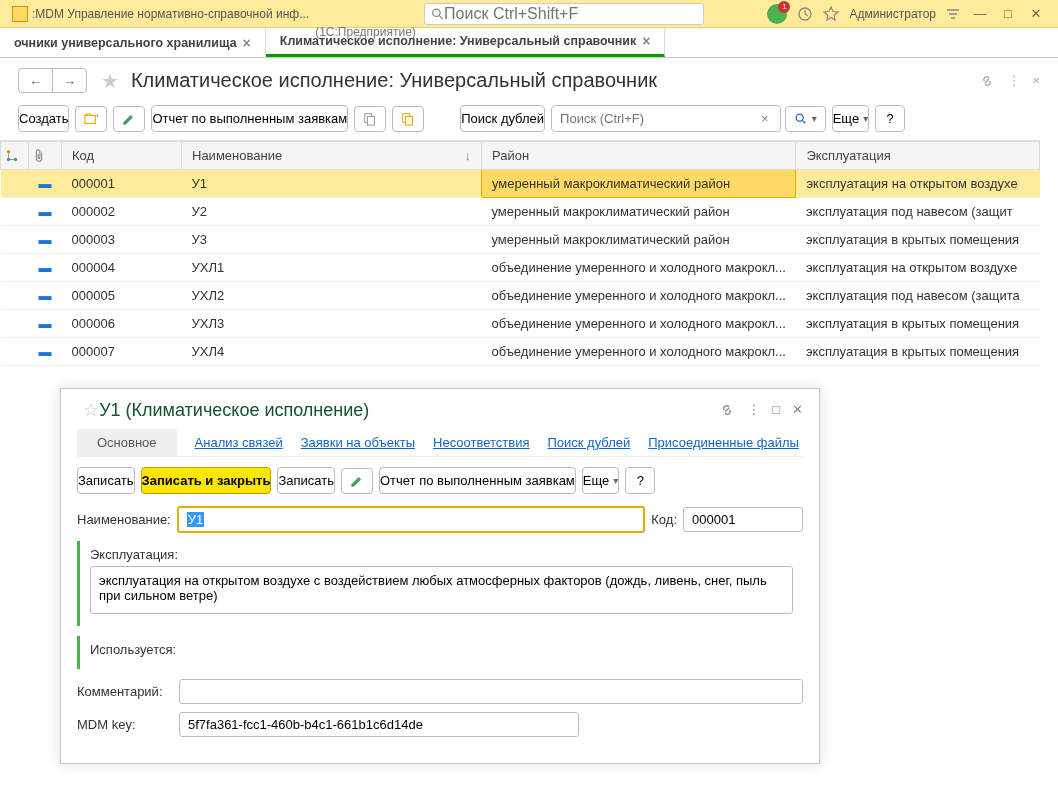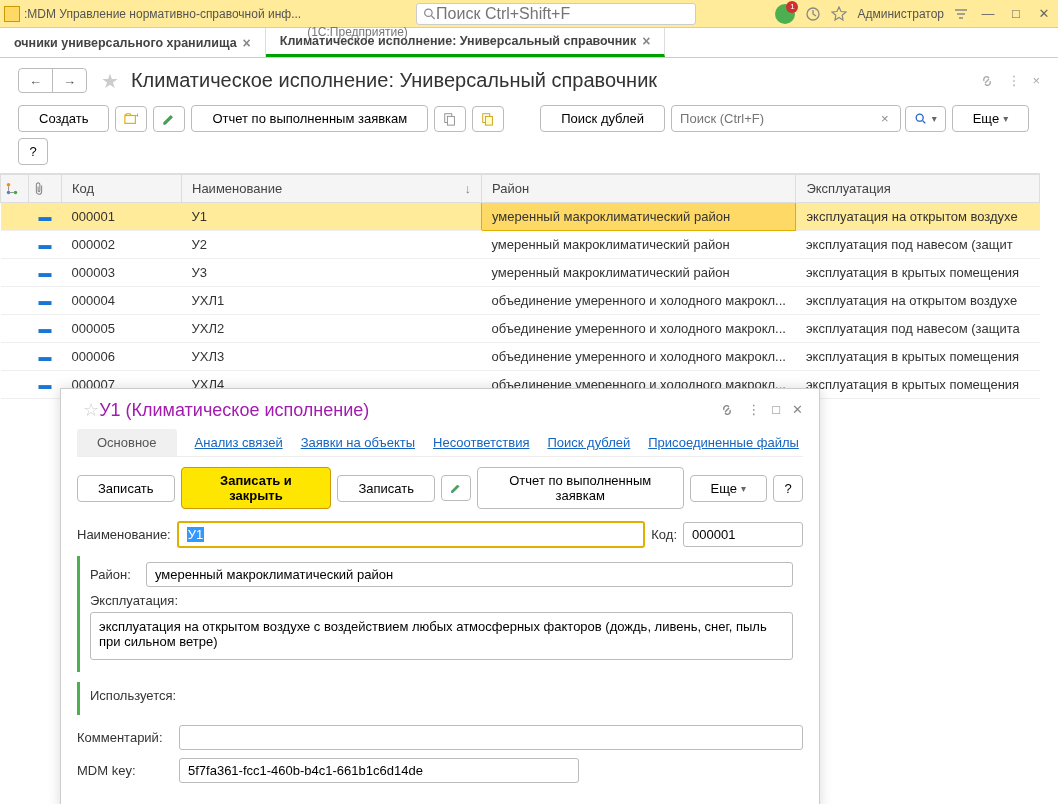":MDM Управление нормативно-справочной" .titlebar { padding: 0 4px -> 0 12px }
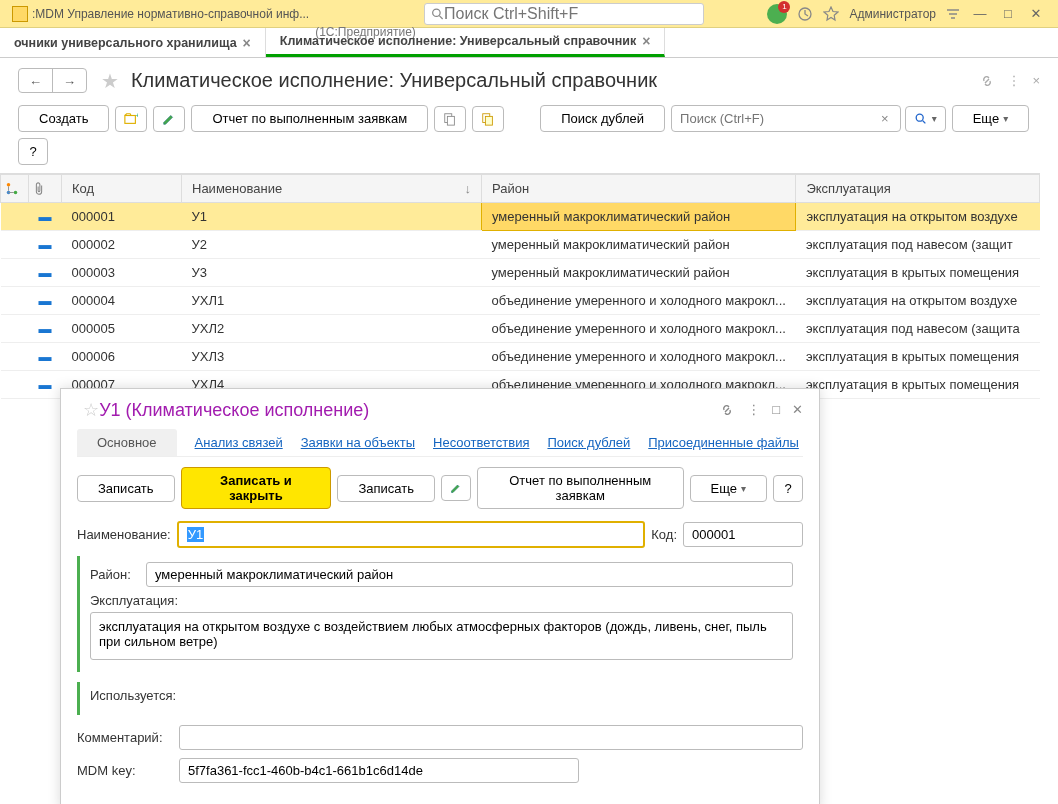"Создать" .btn { padding: 5px 20px -> 5px 0 }
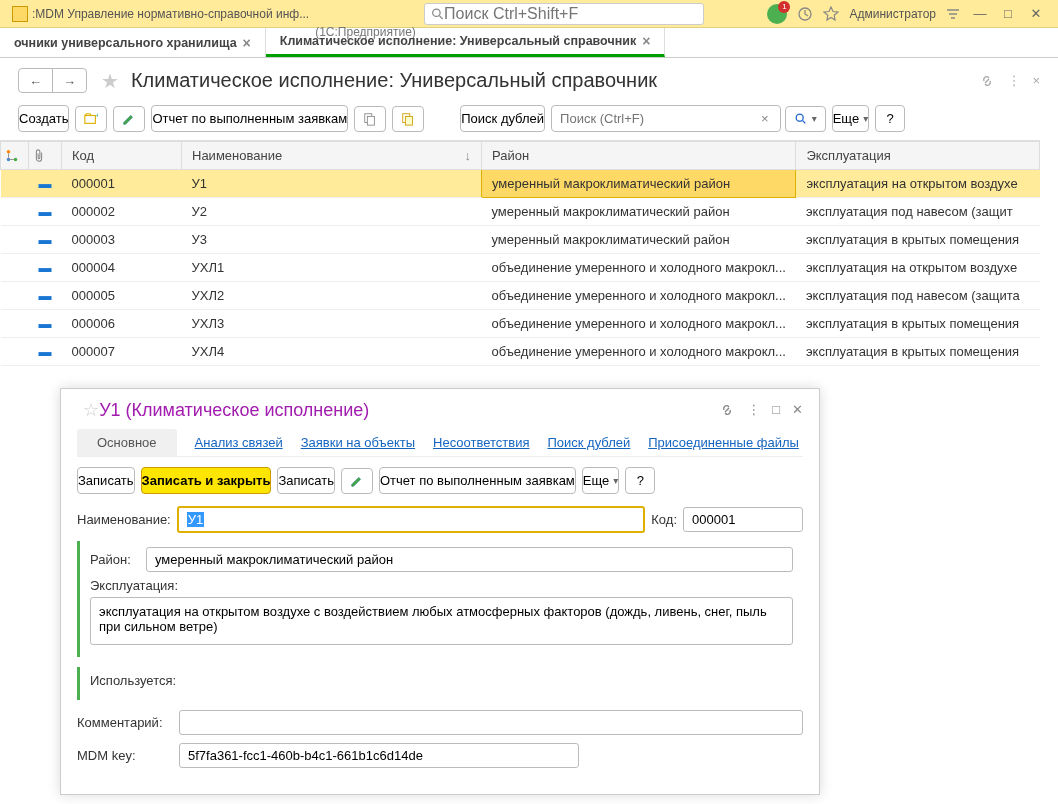"У1 (Климатическое исполнение)" .detail-title { color: #a21caf -> #14532d }
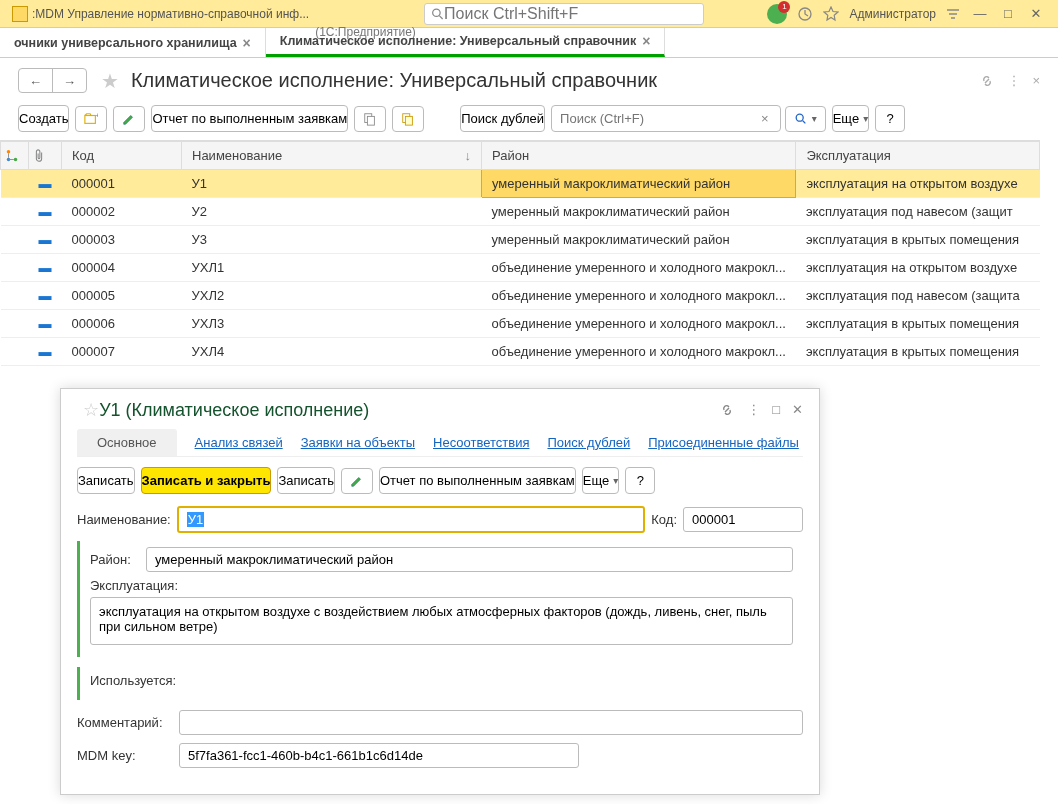"Район:" div.form-row { html: <div> <span>Район:</span> <input> </div> -> none }
